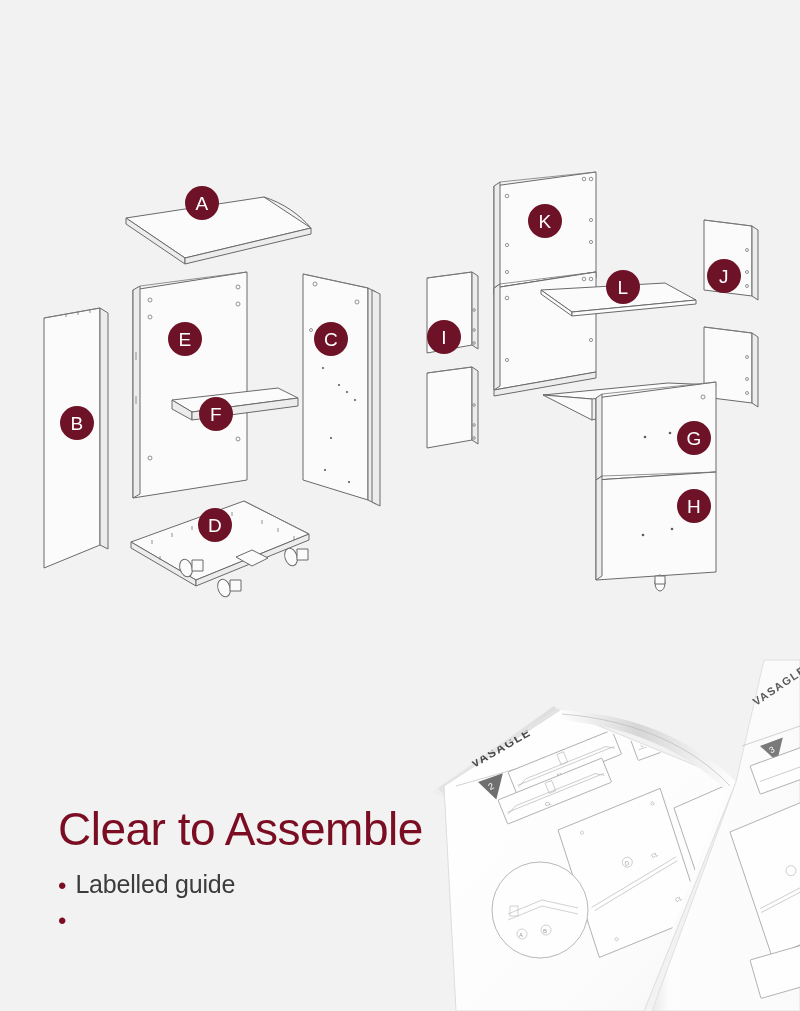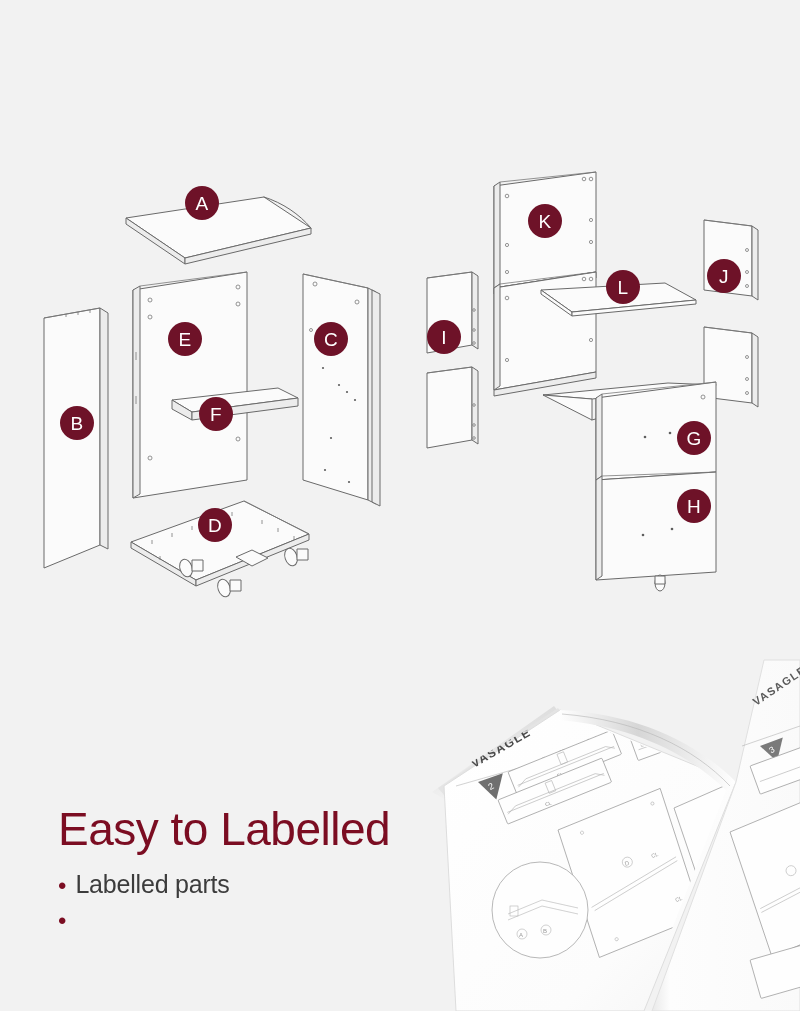"Easy to Labelled" h1 { text: Easy to Labelled -> Clear to Assemble }
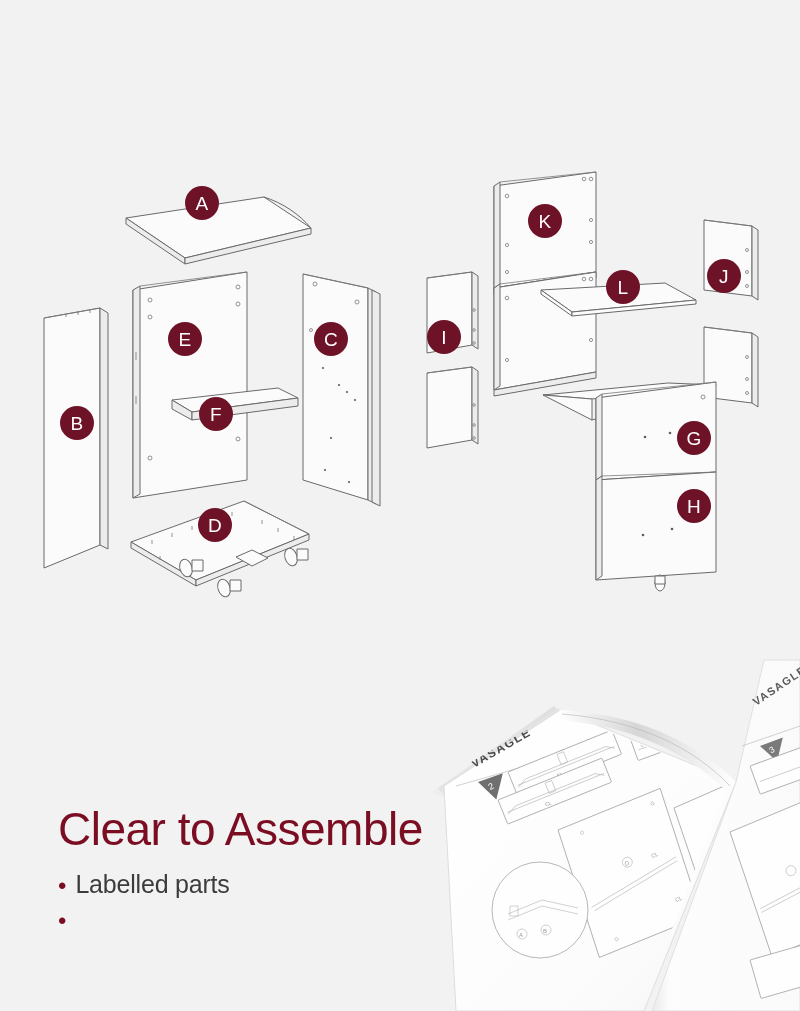"Labelled parts" span.bullet-text { text: parts -> guide }
